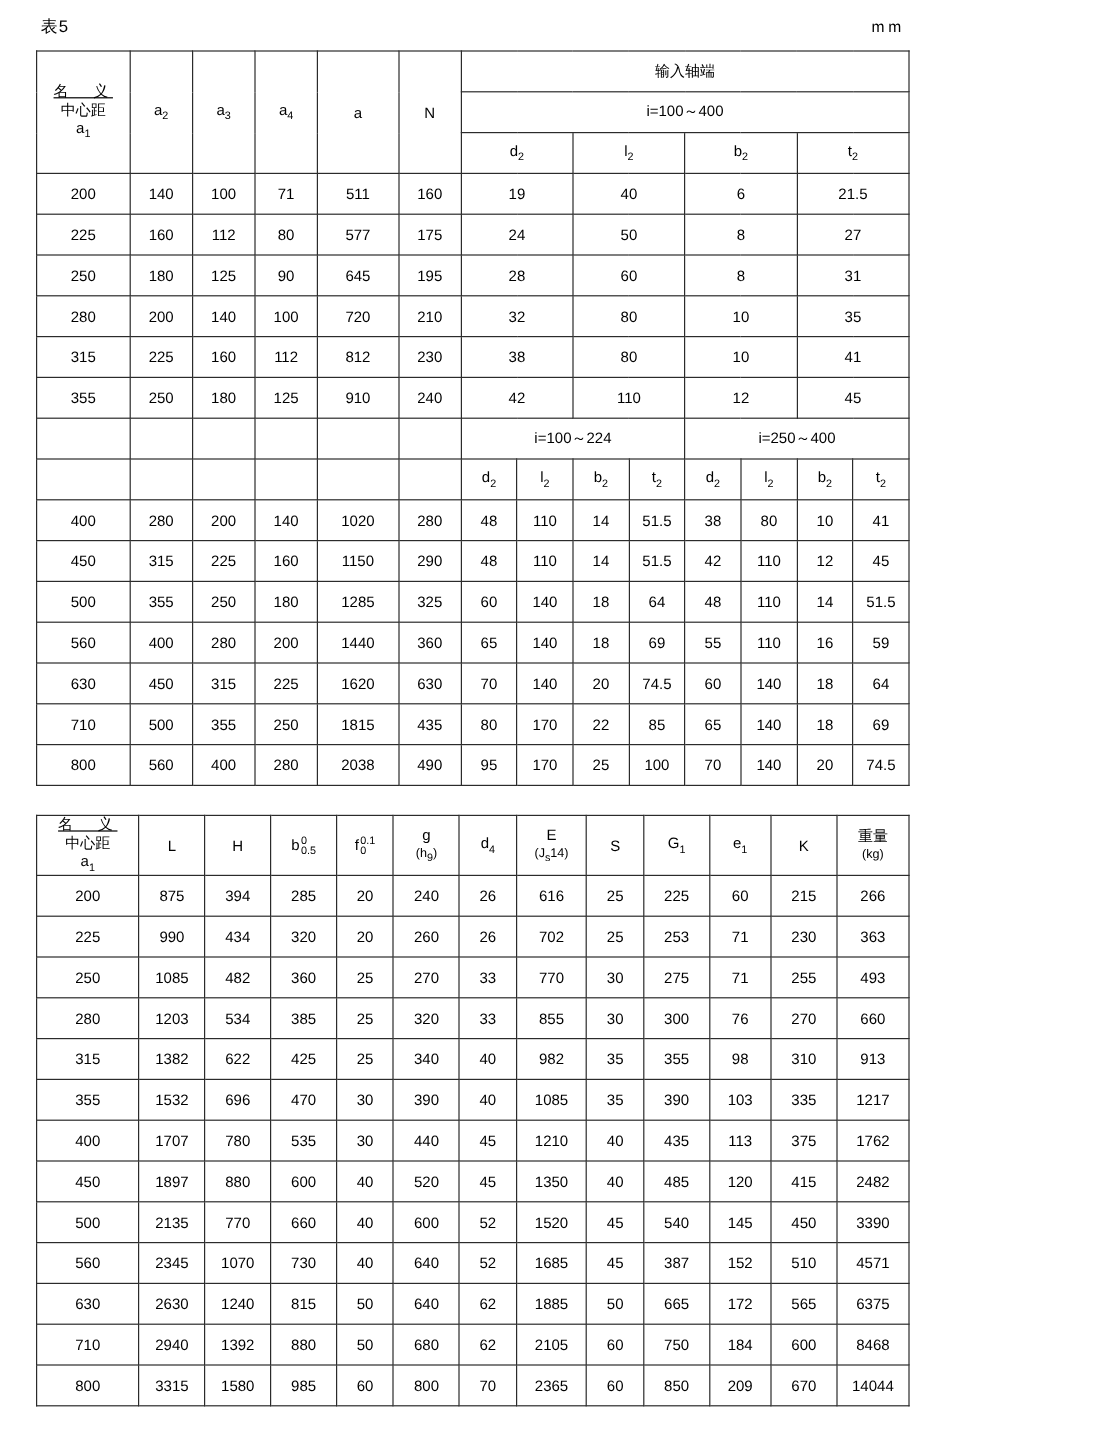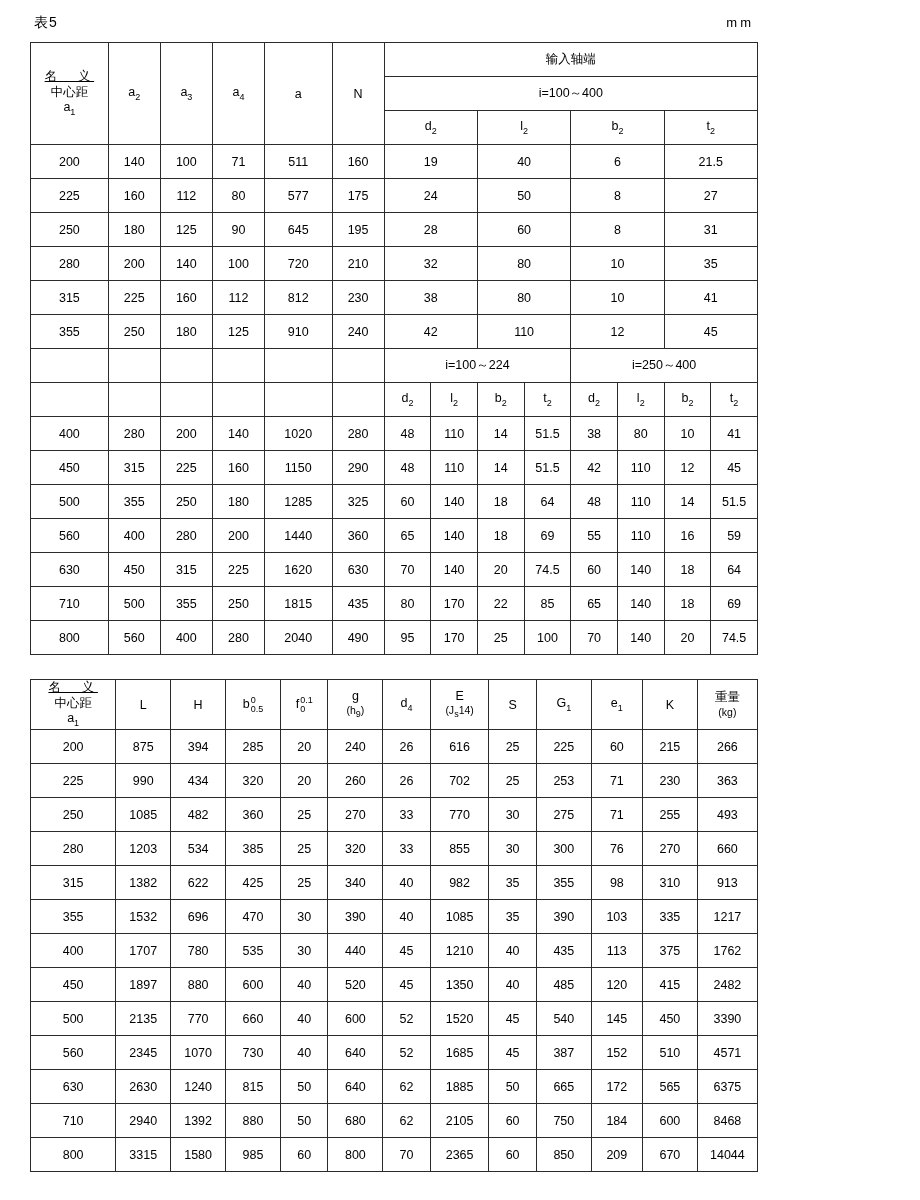"2040" td { text: 2040 -> 2038 }
